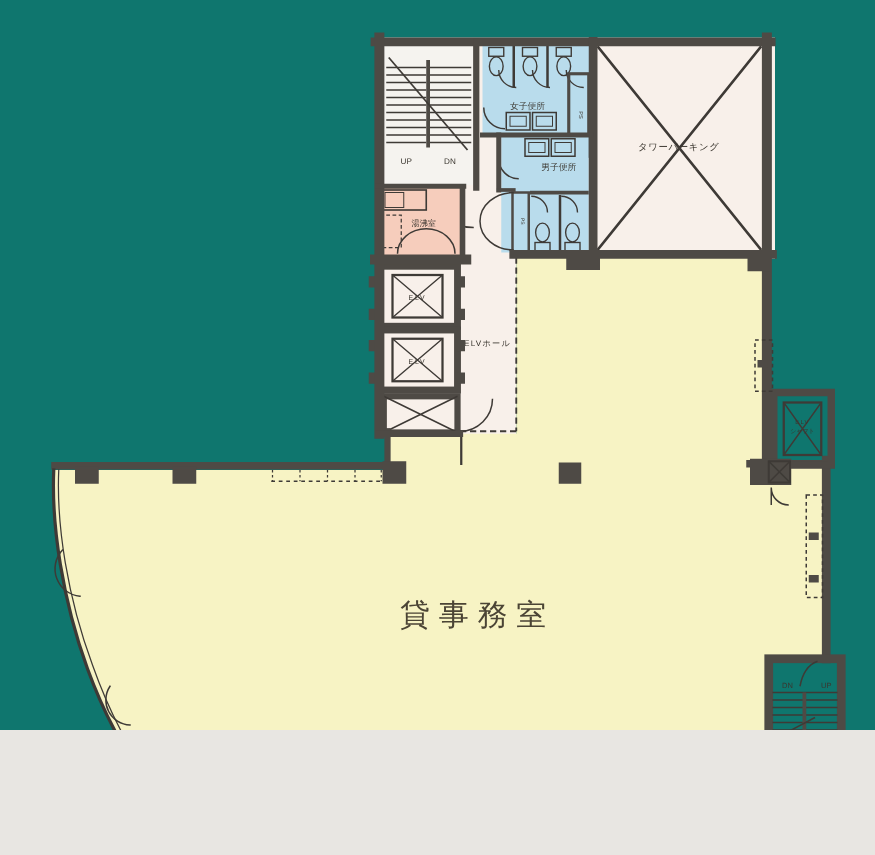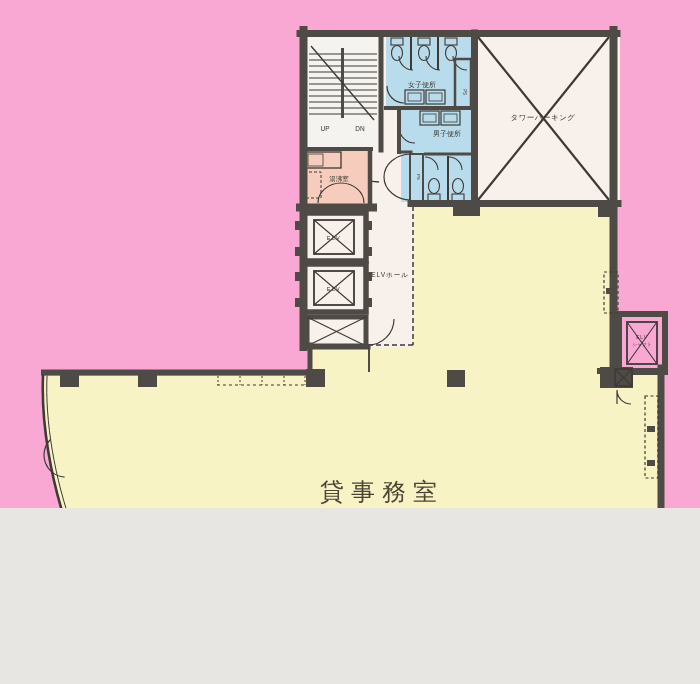"タワーパーキング" .page { background: #f9a8d4 -> #0f766e; height: 508px -> 584px }
